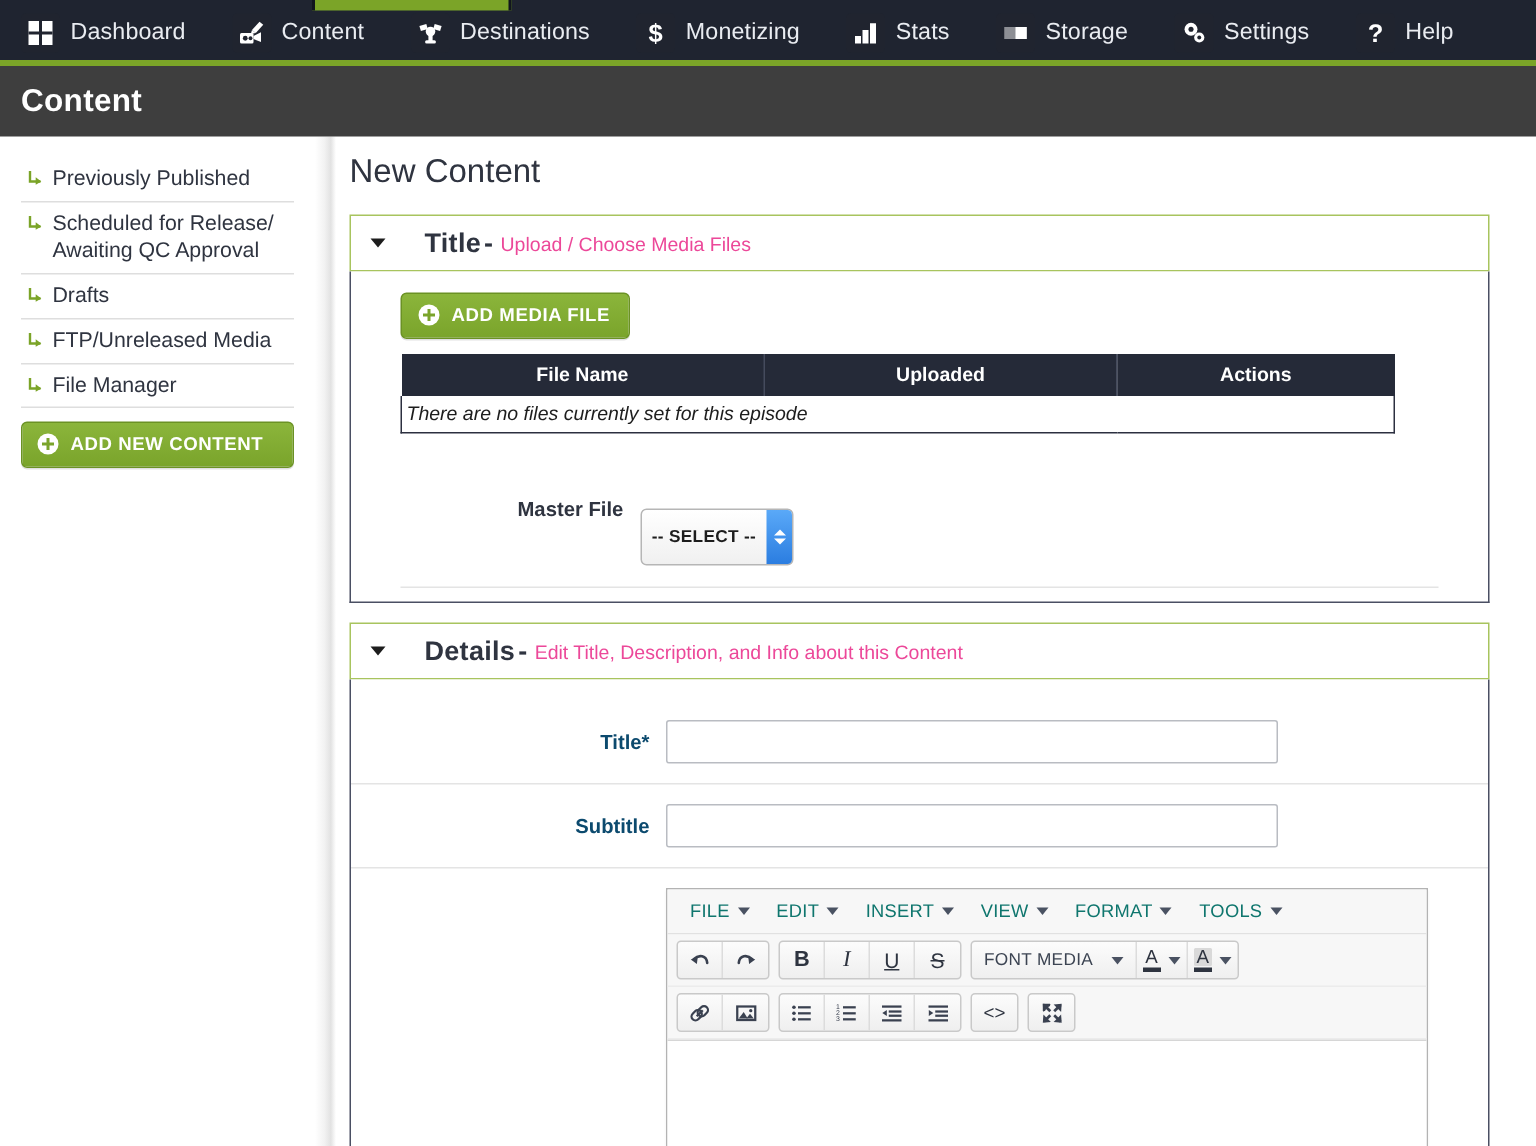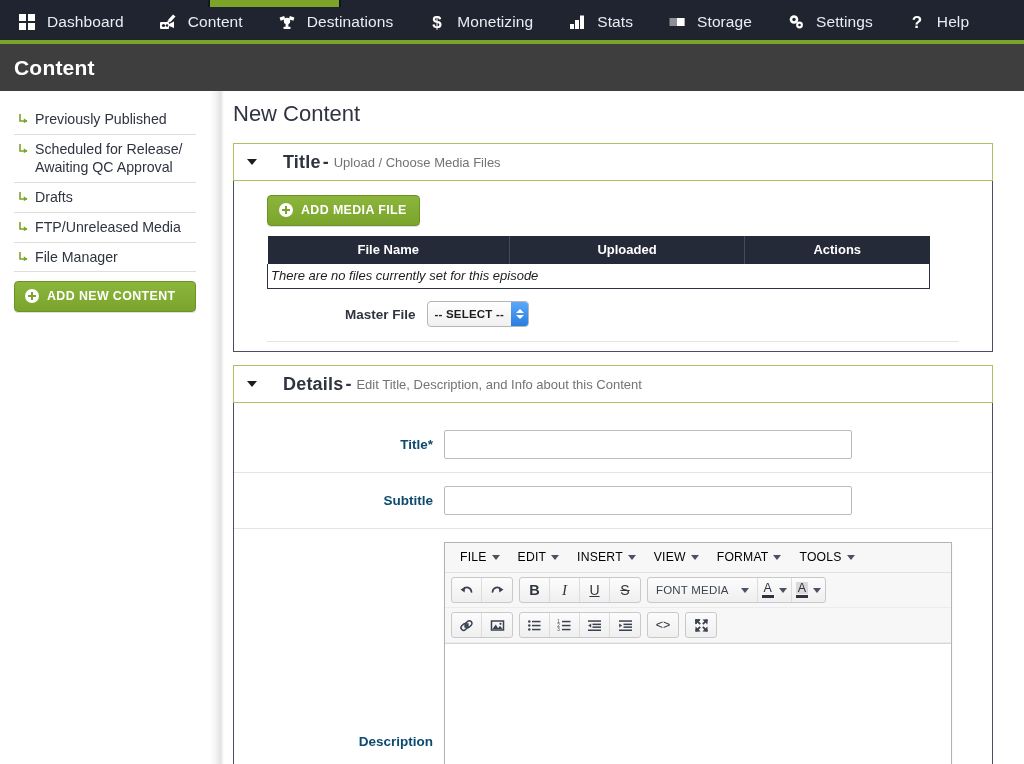"Upload / Choose Media Files" .panel-sub { color: #737373 -> #ec4899 }
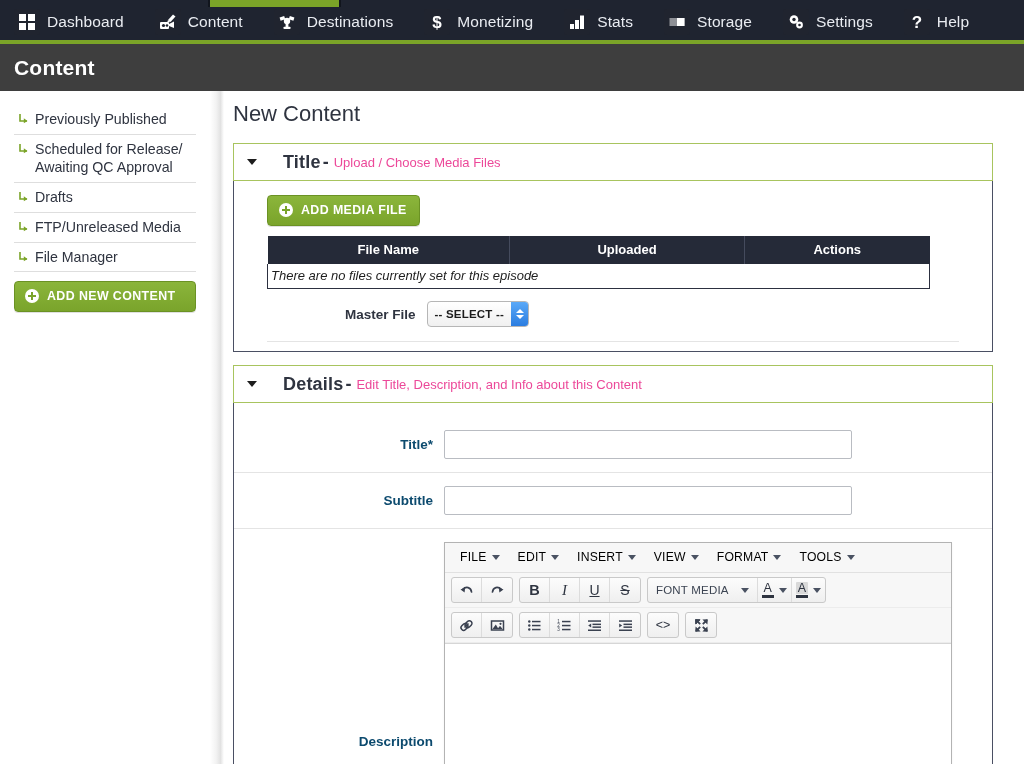"-- SELECT --" .mac-select { height: 26px -> 38px; margin-top: none -> 38px }
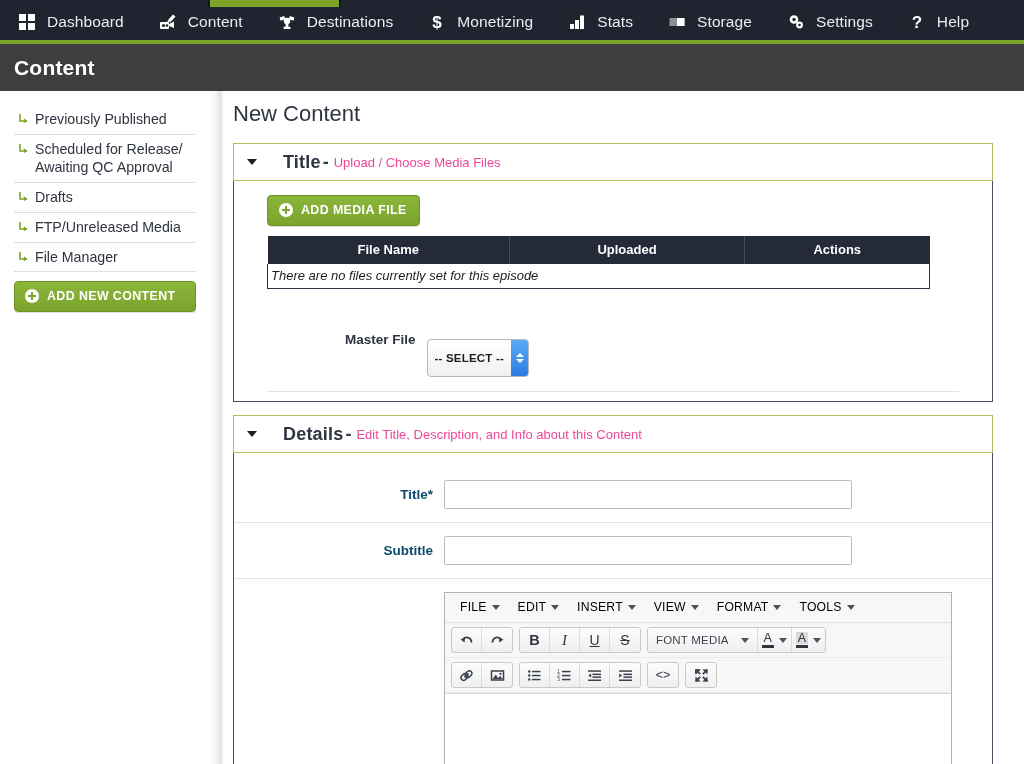"FILE" .ed-menu { color: #000000 -> #0f766e }
